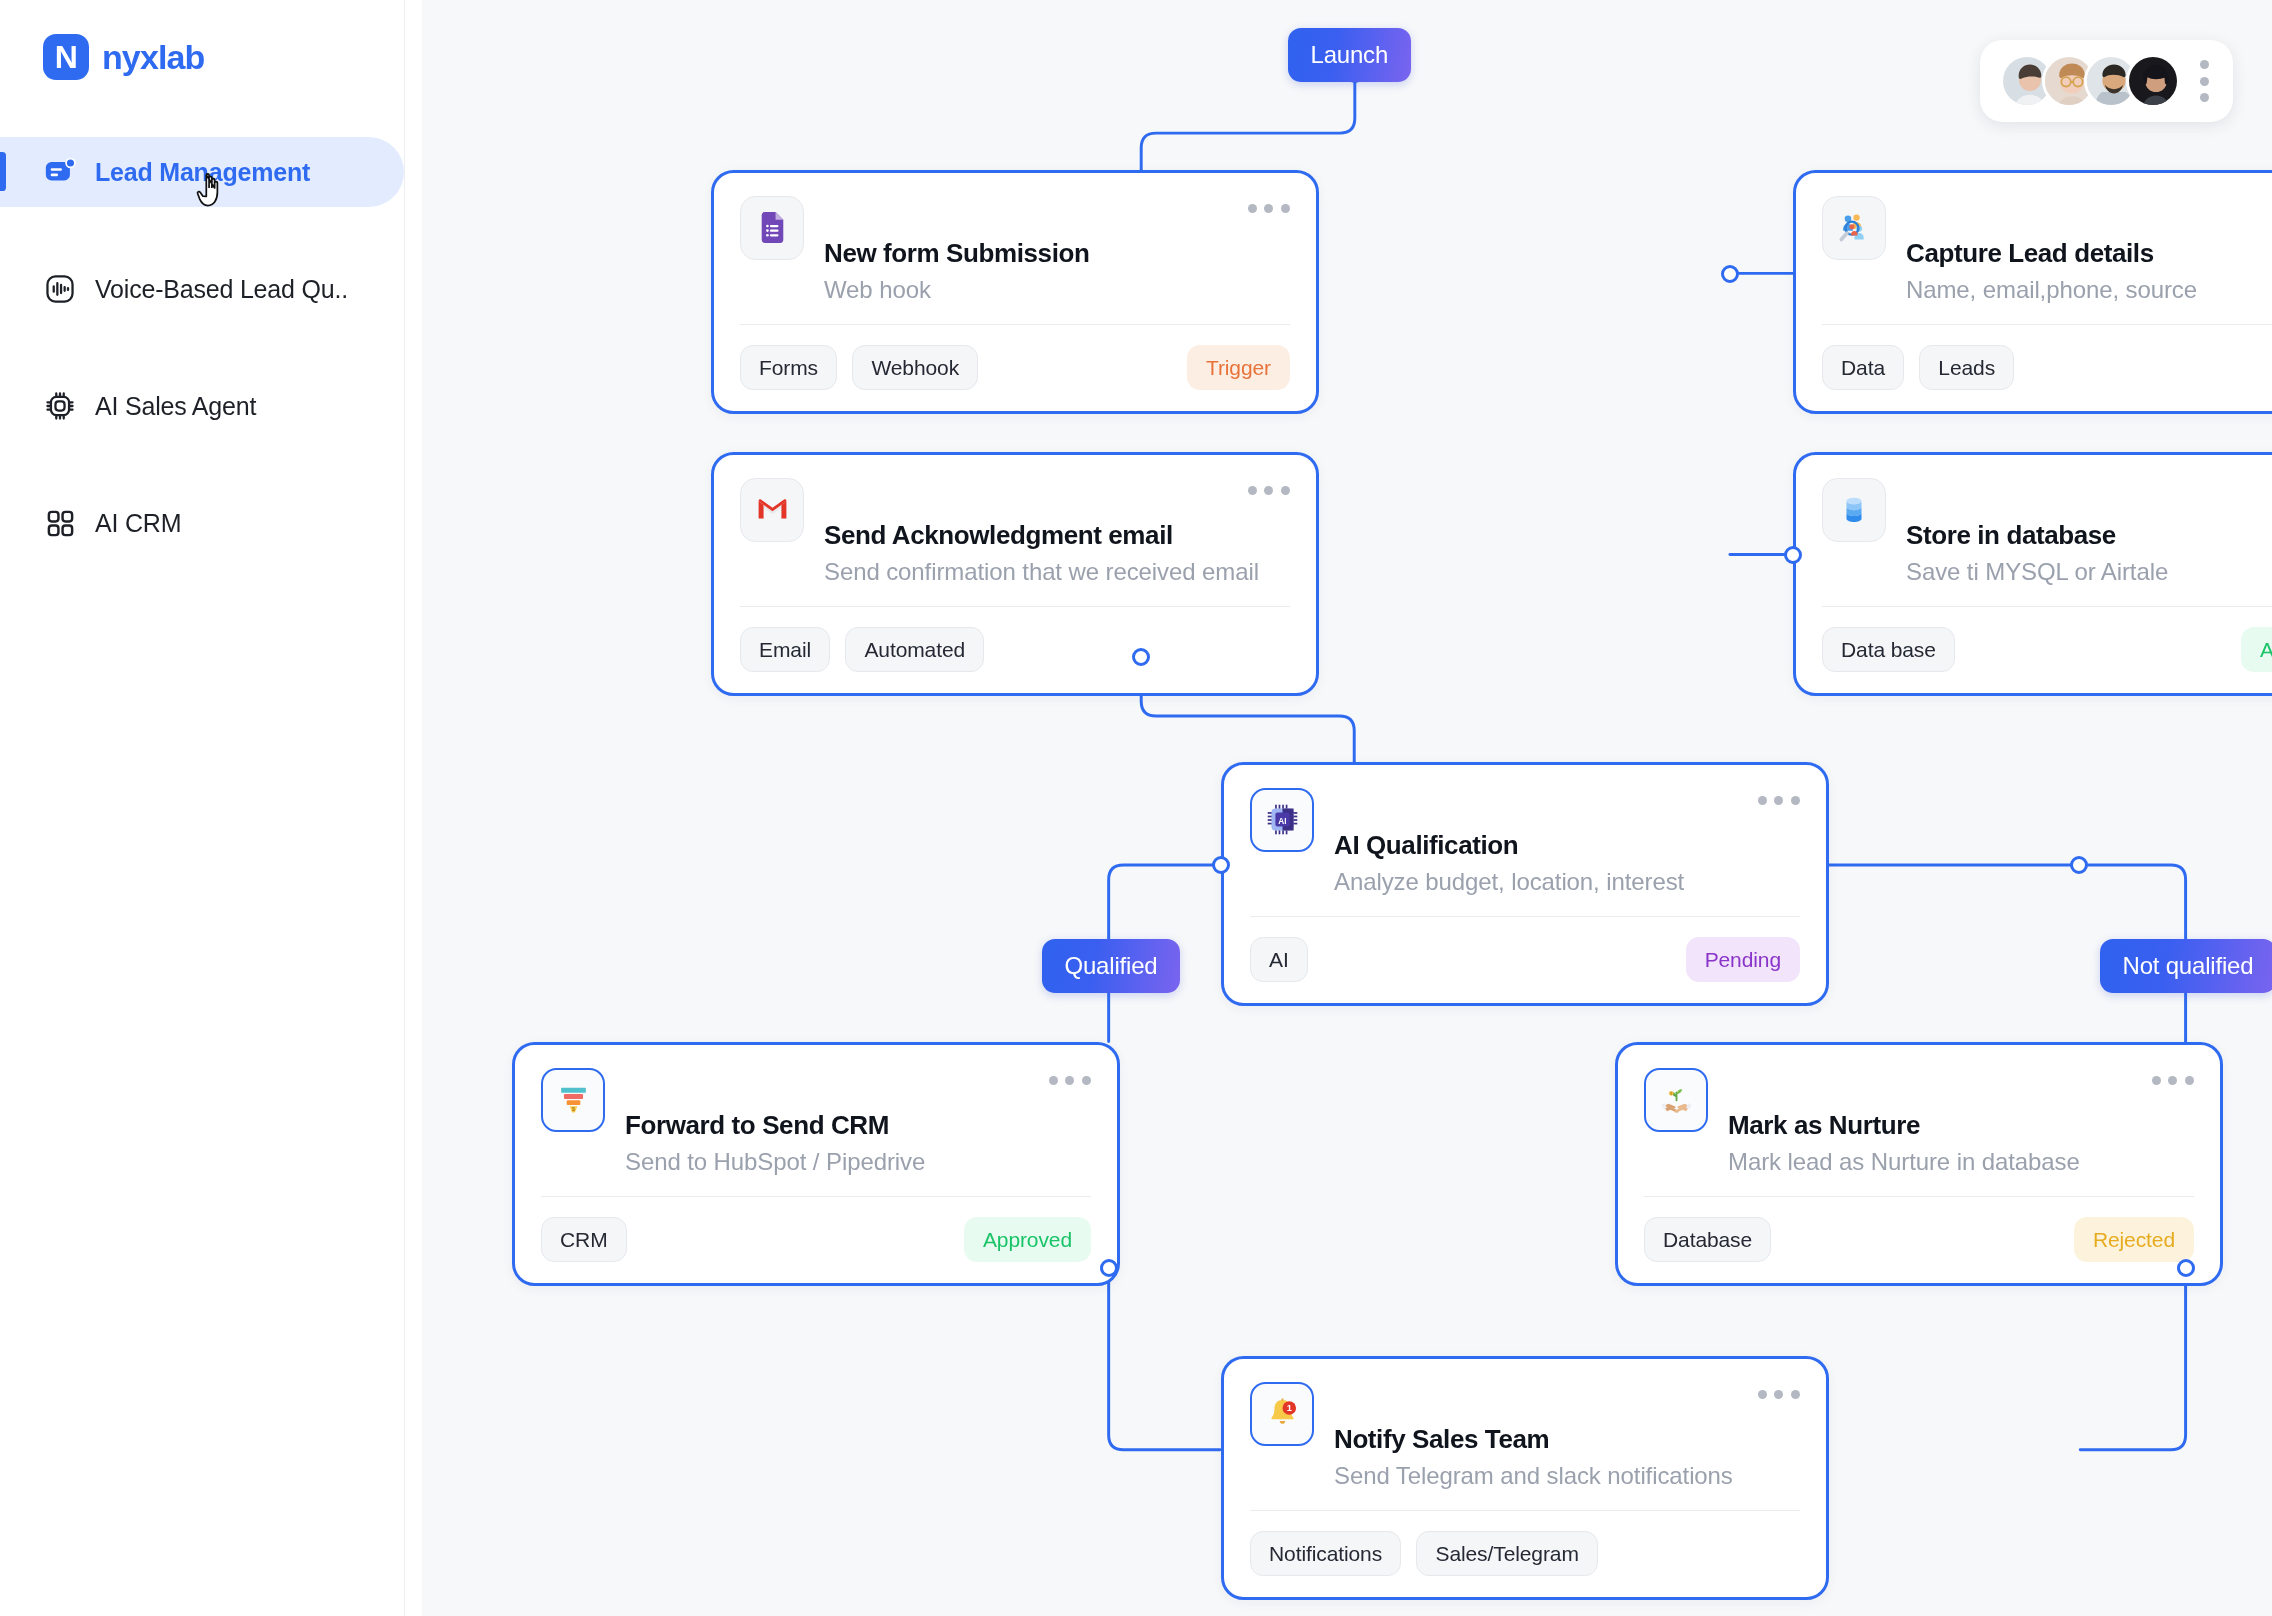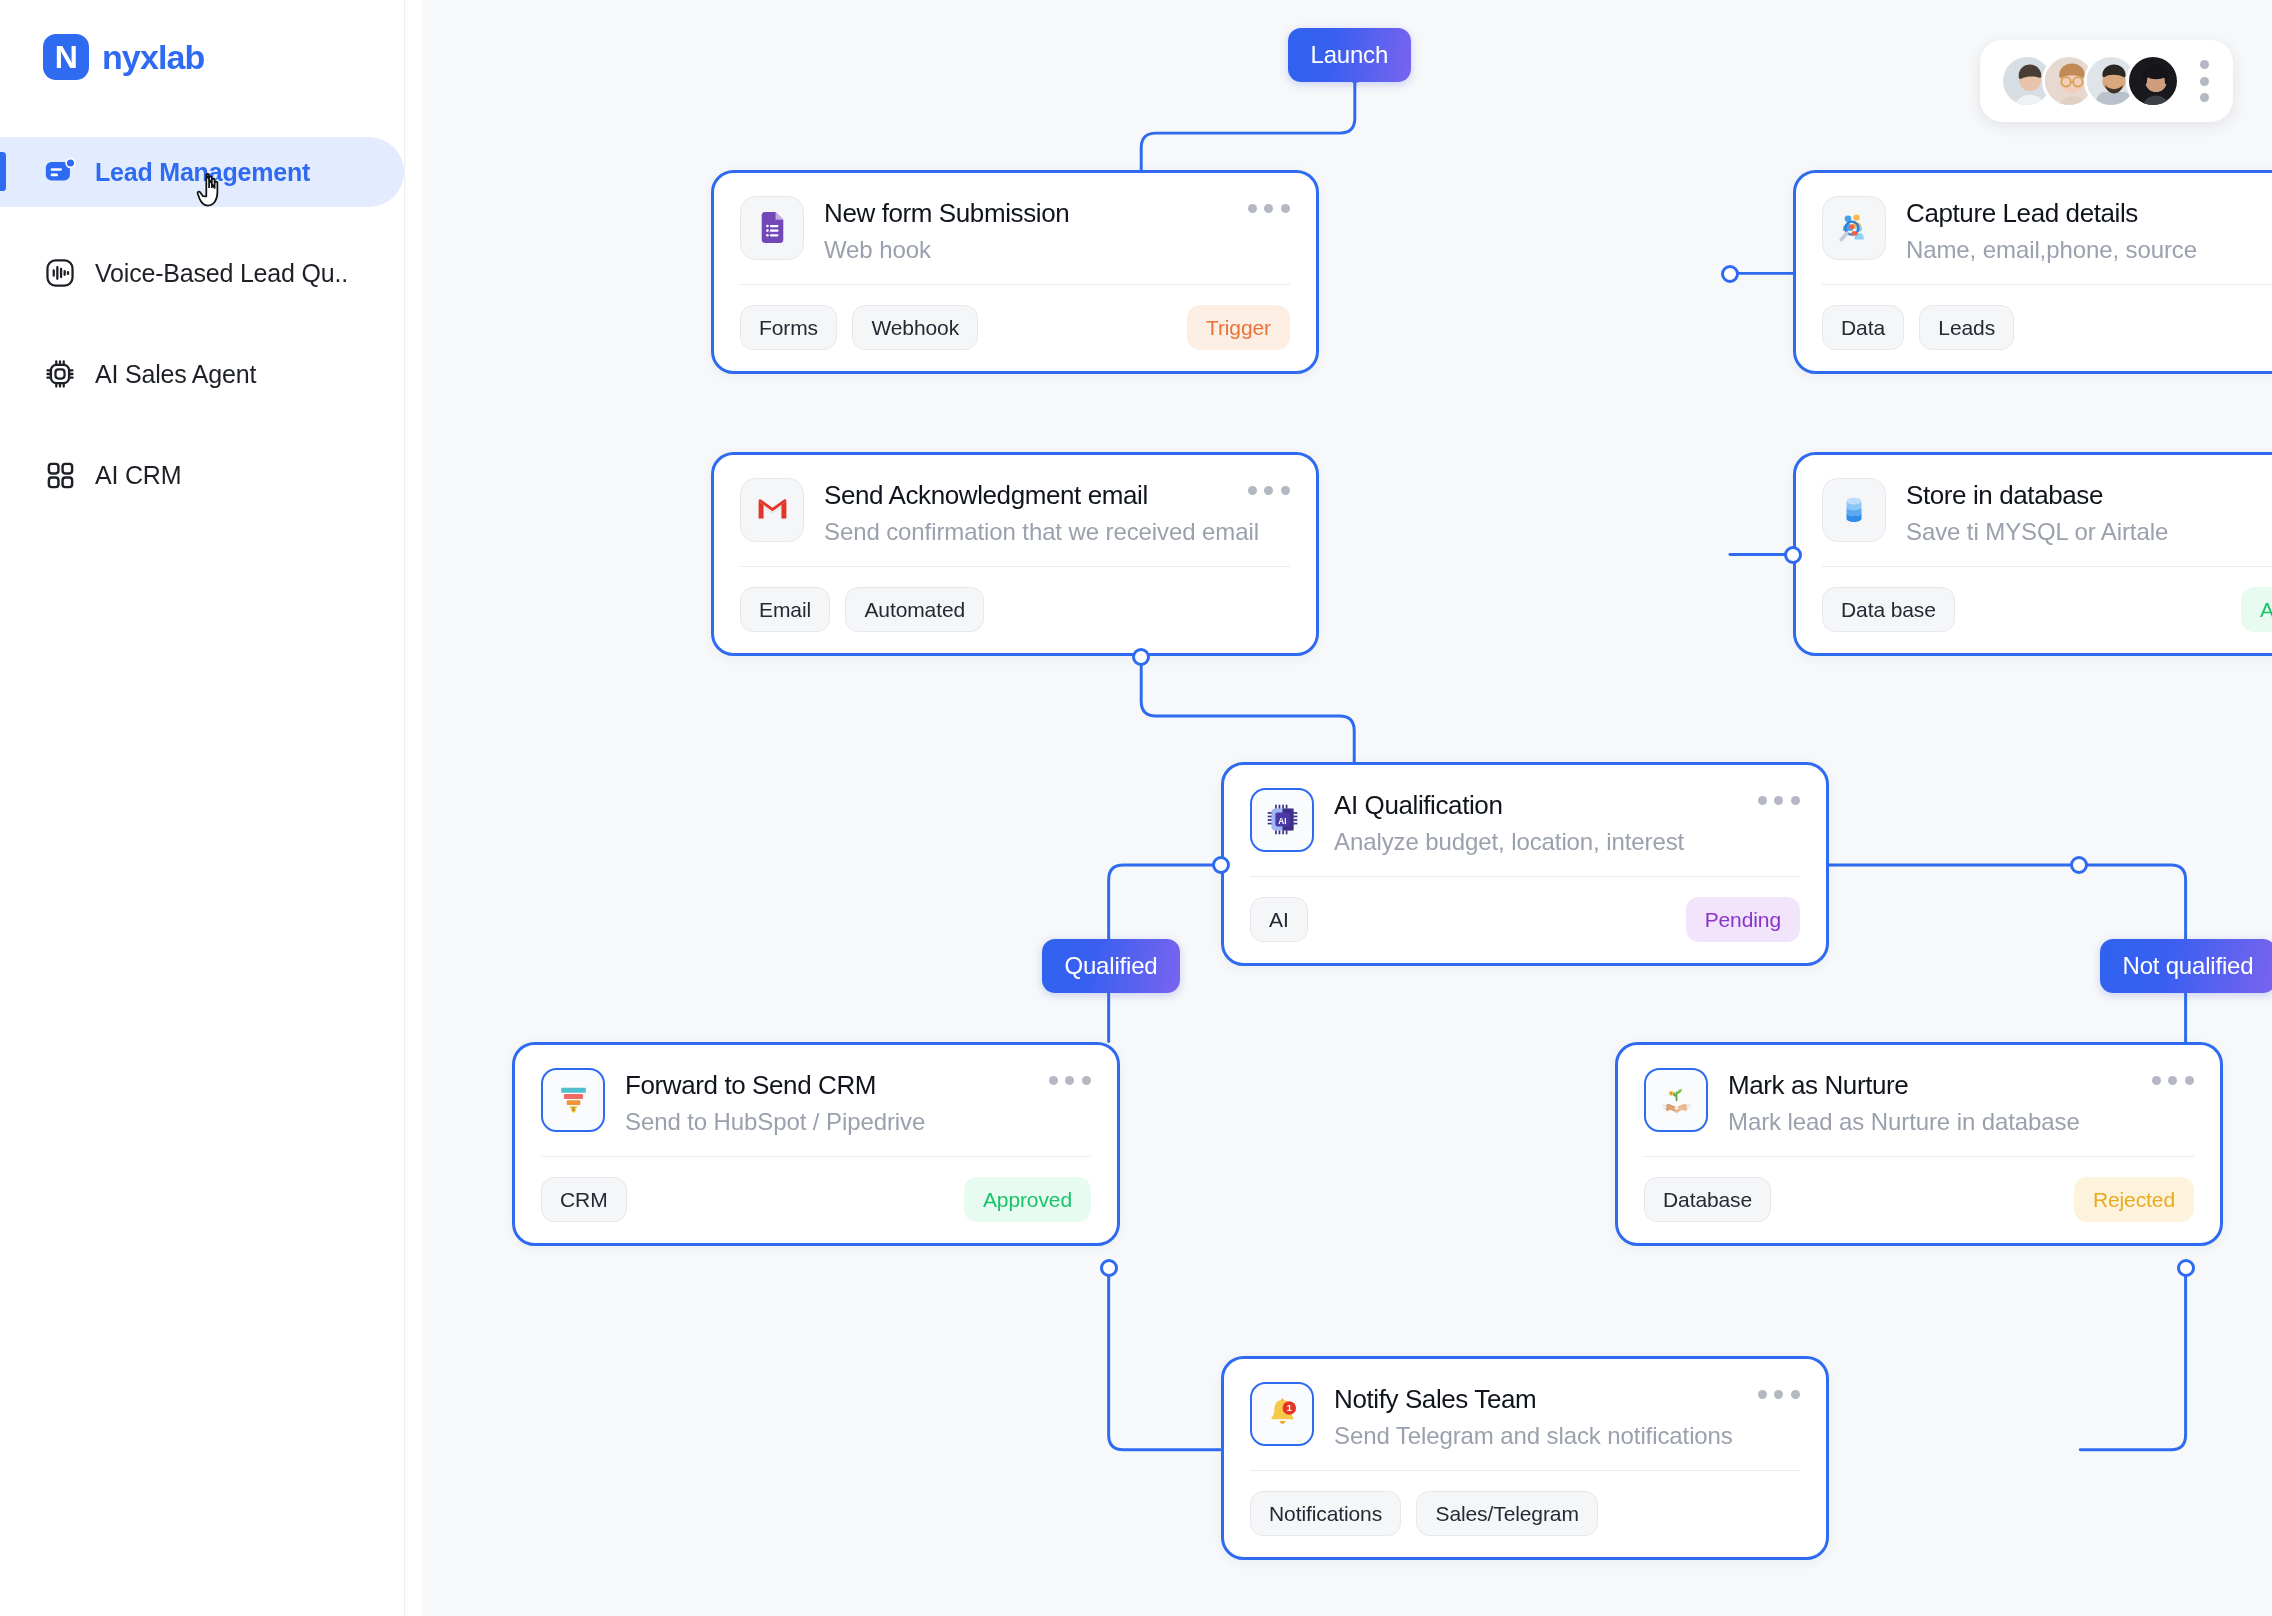"Lead Management" .nav-item { margin-top: none -> 16px }
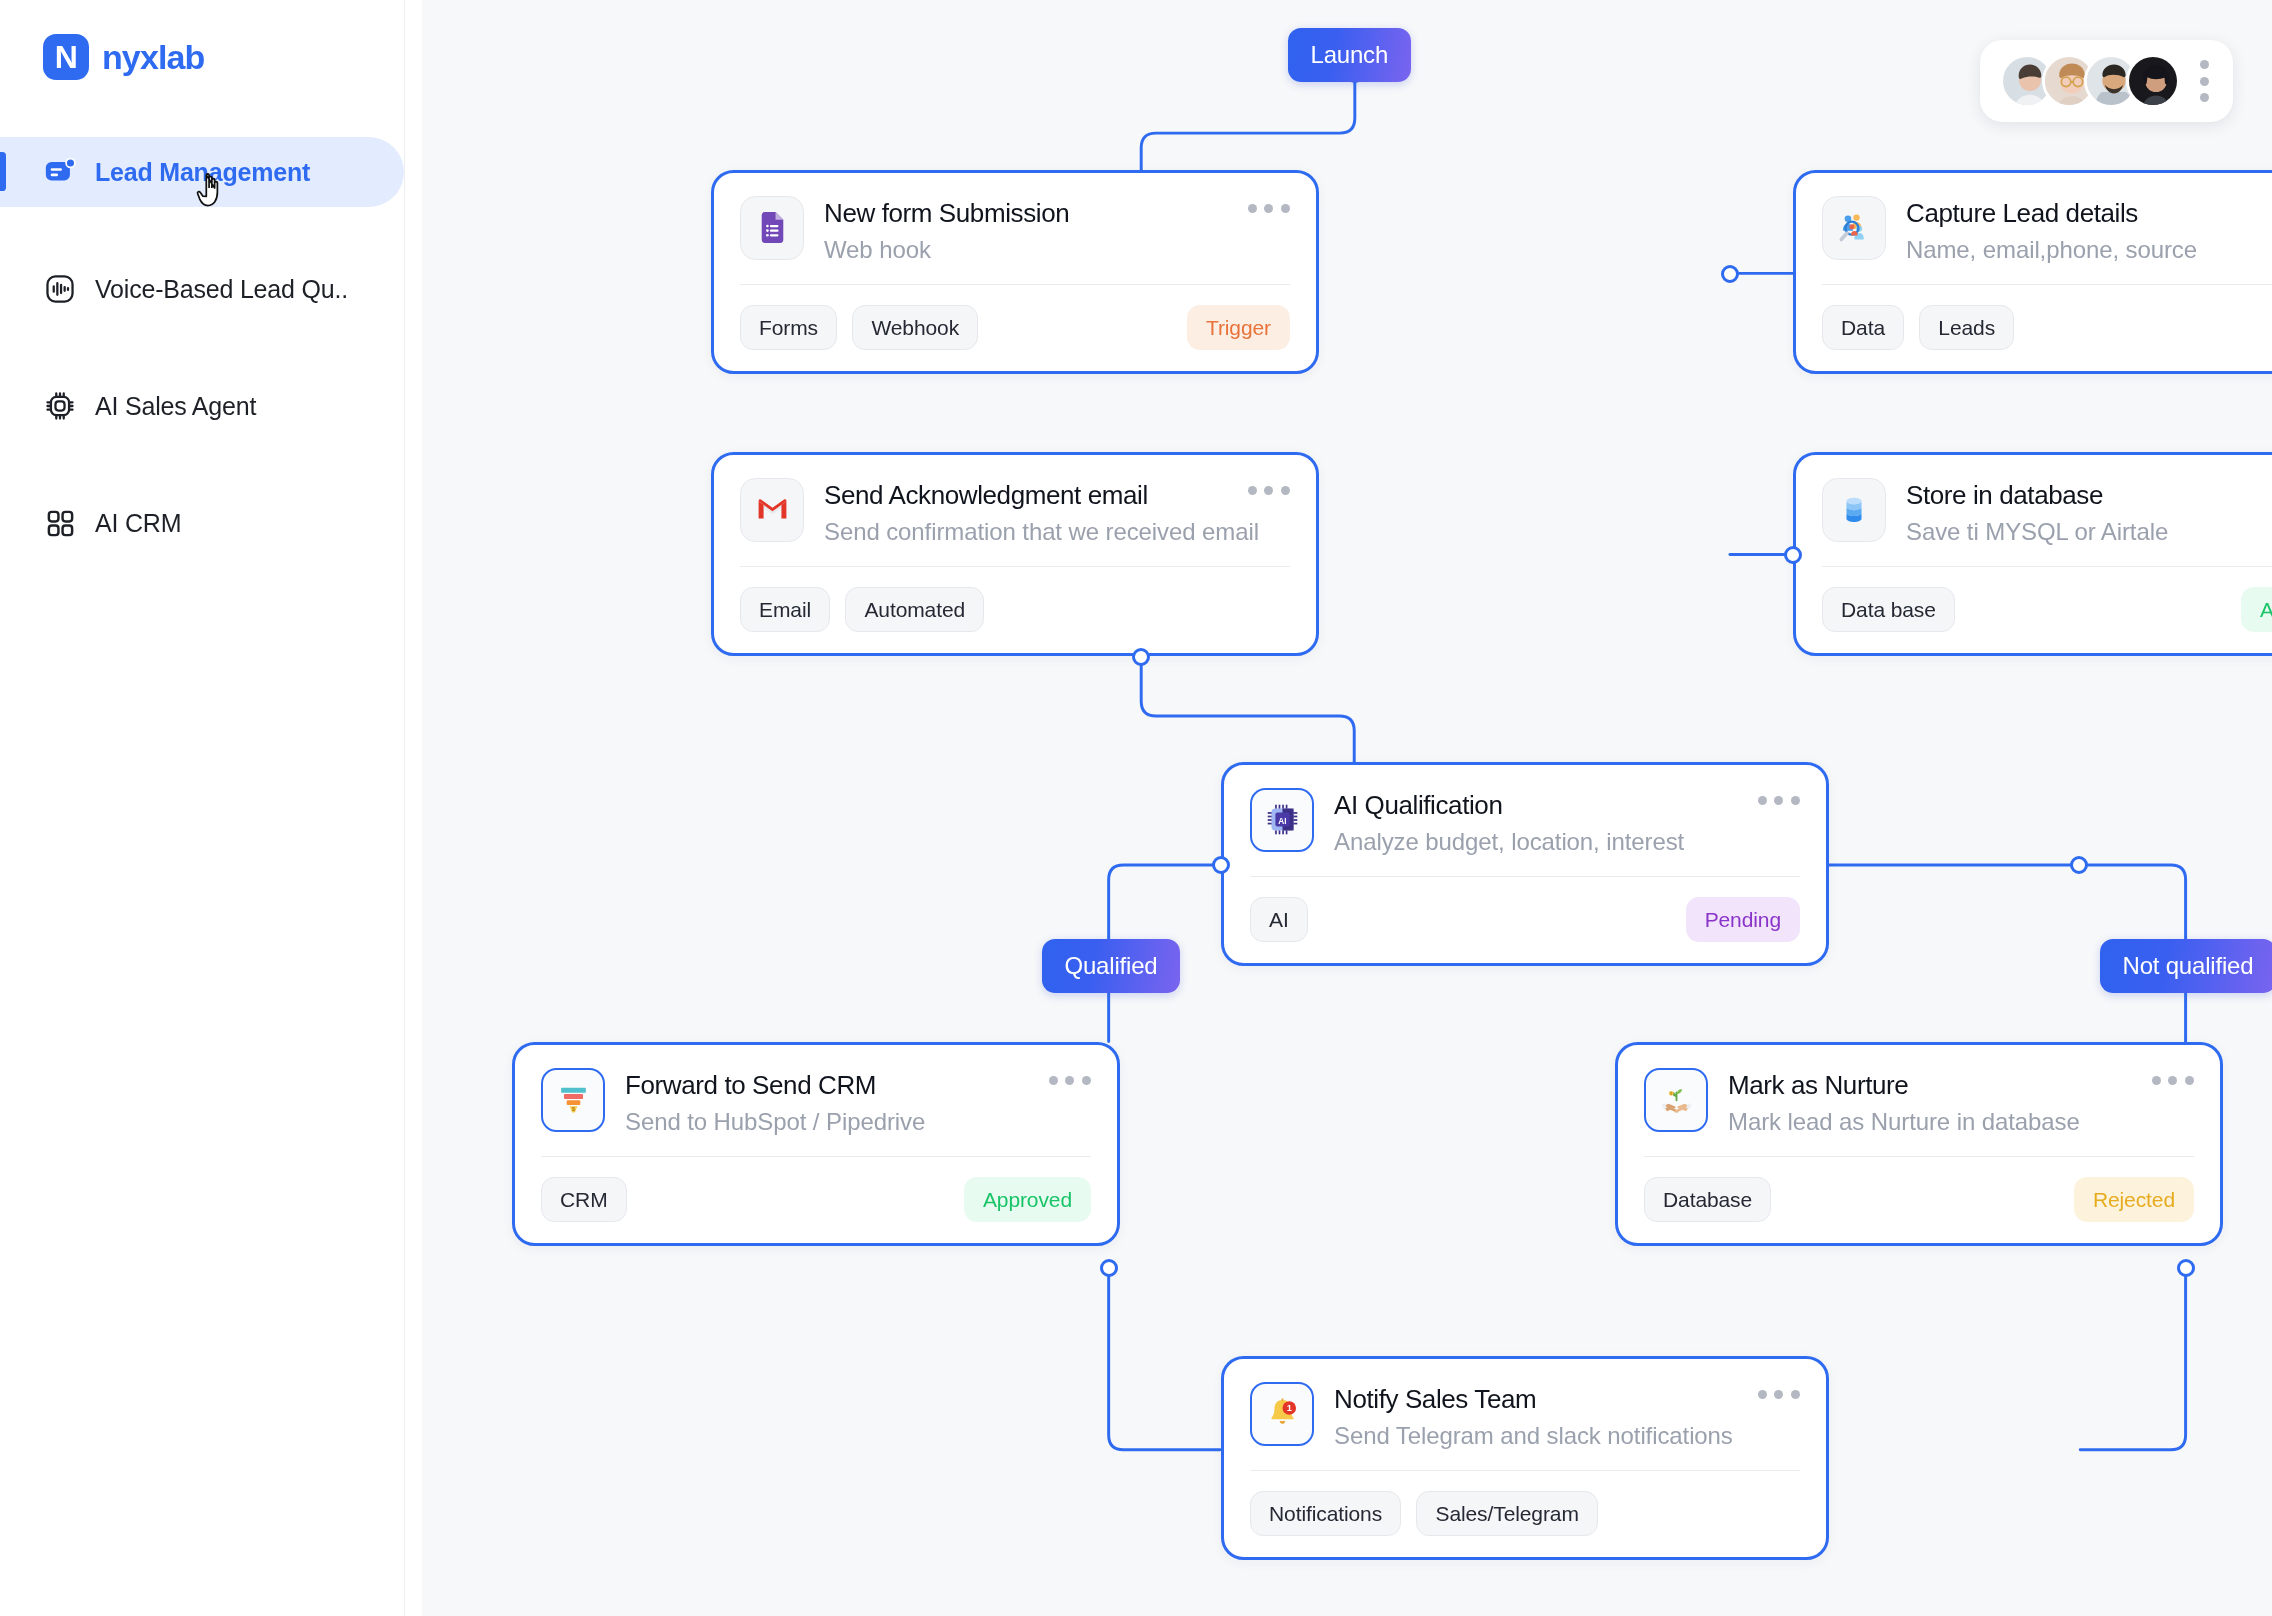"New form Submission" .node-title { font-weight: normal -> bold; margin-top: none -> 40px }
